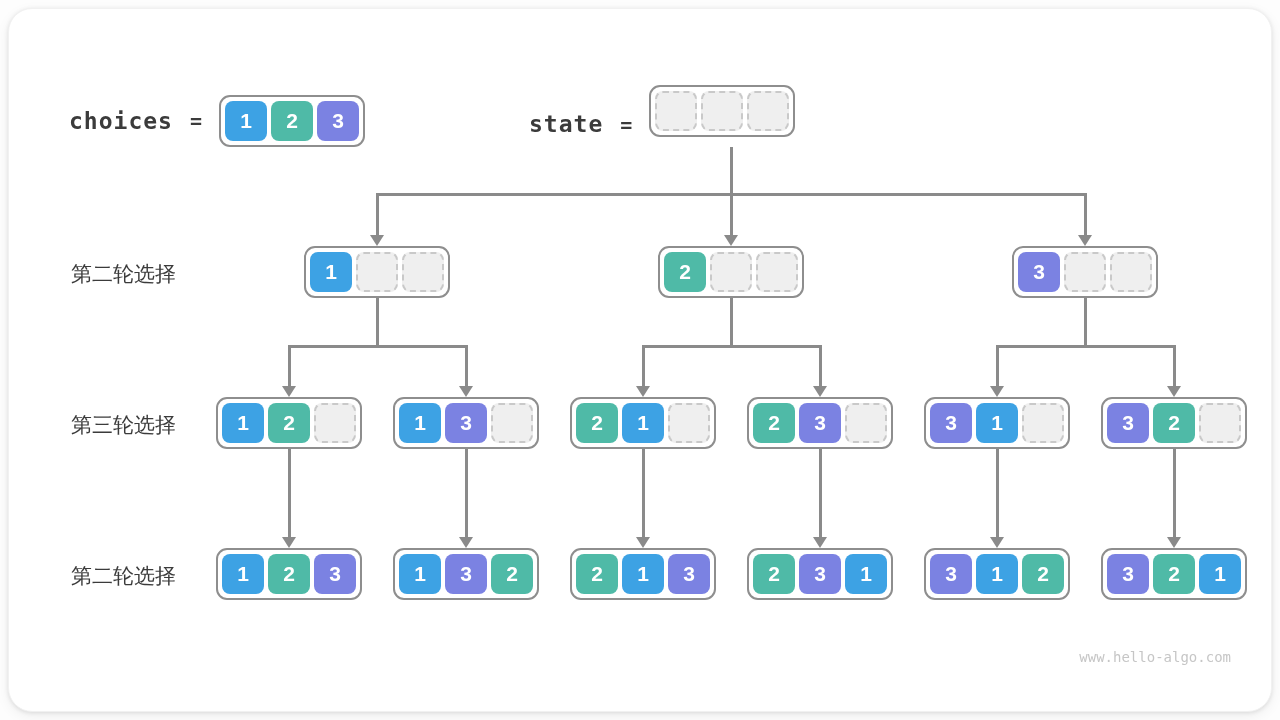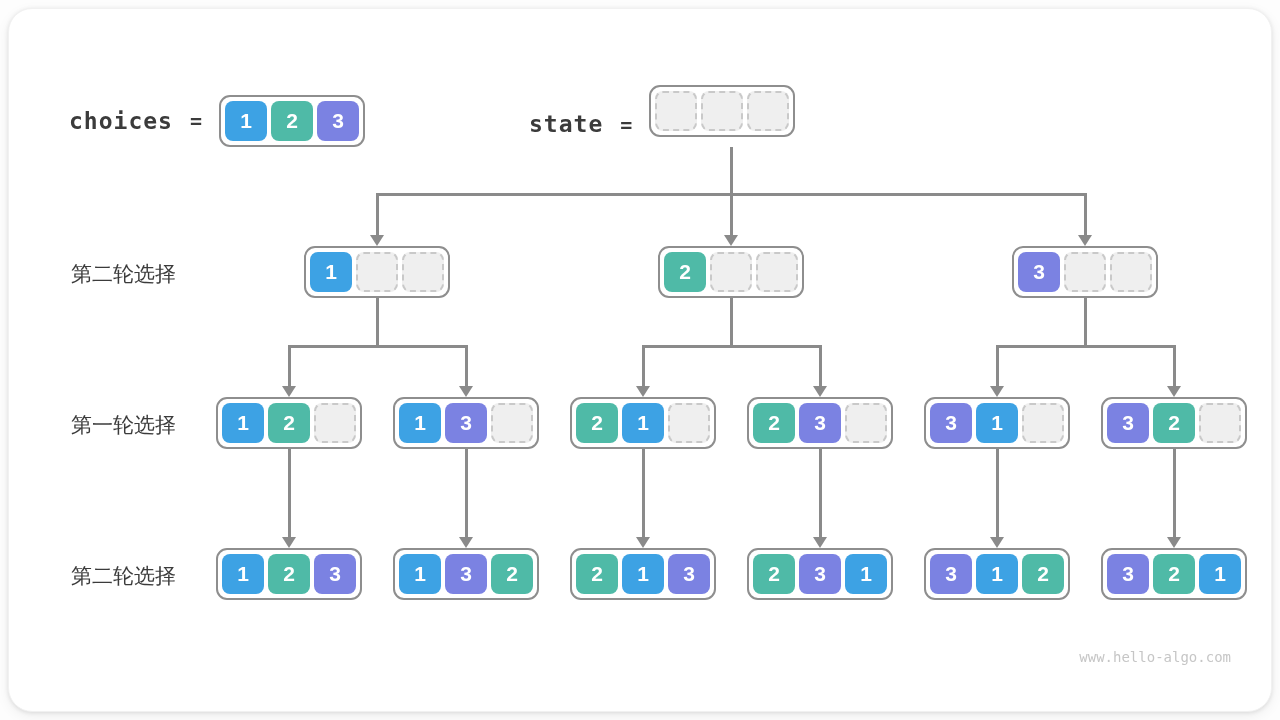"第一轮选择" div.rowlabel { text: 一 -> 三 }
